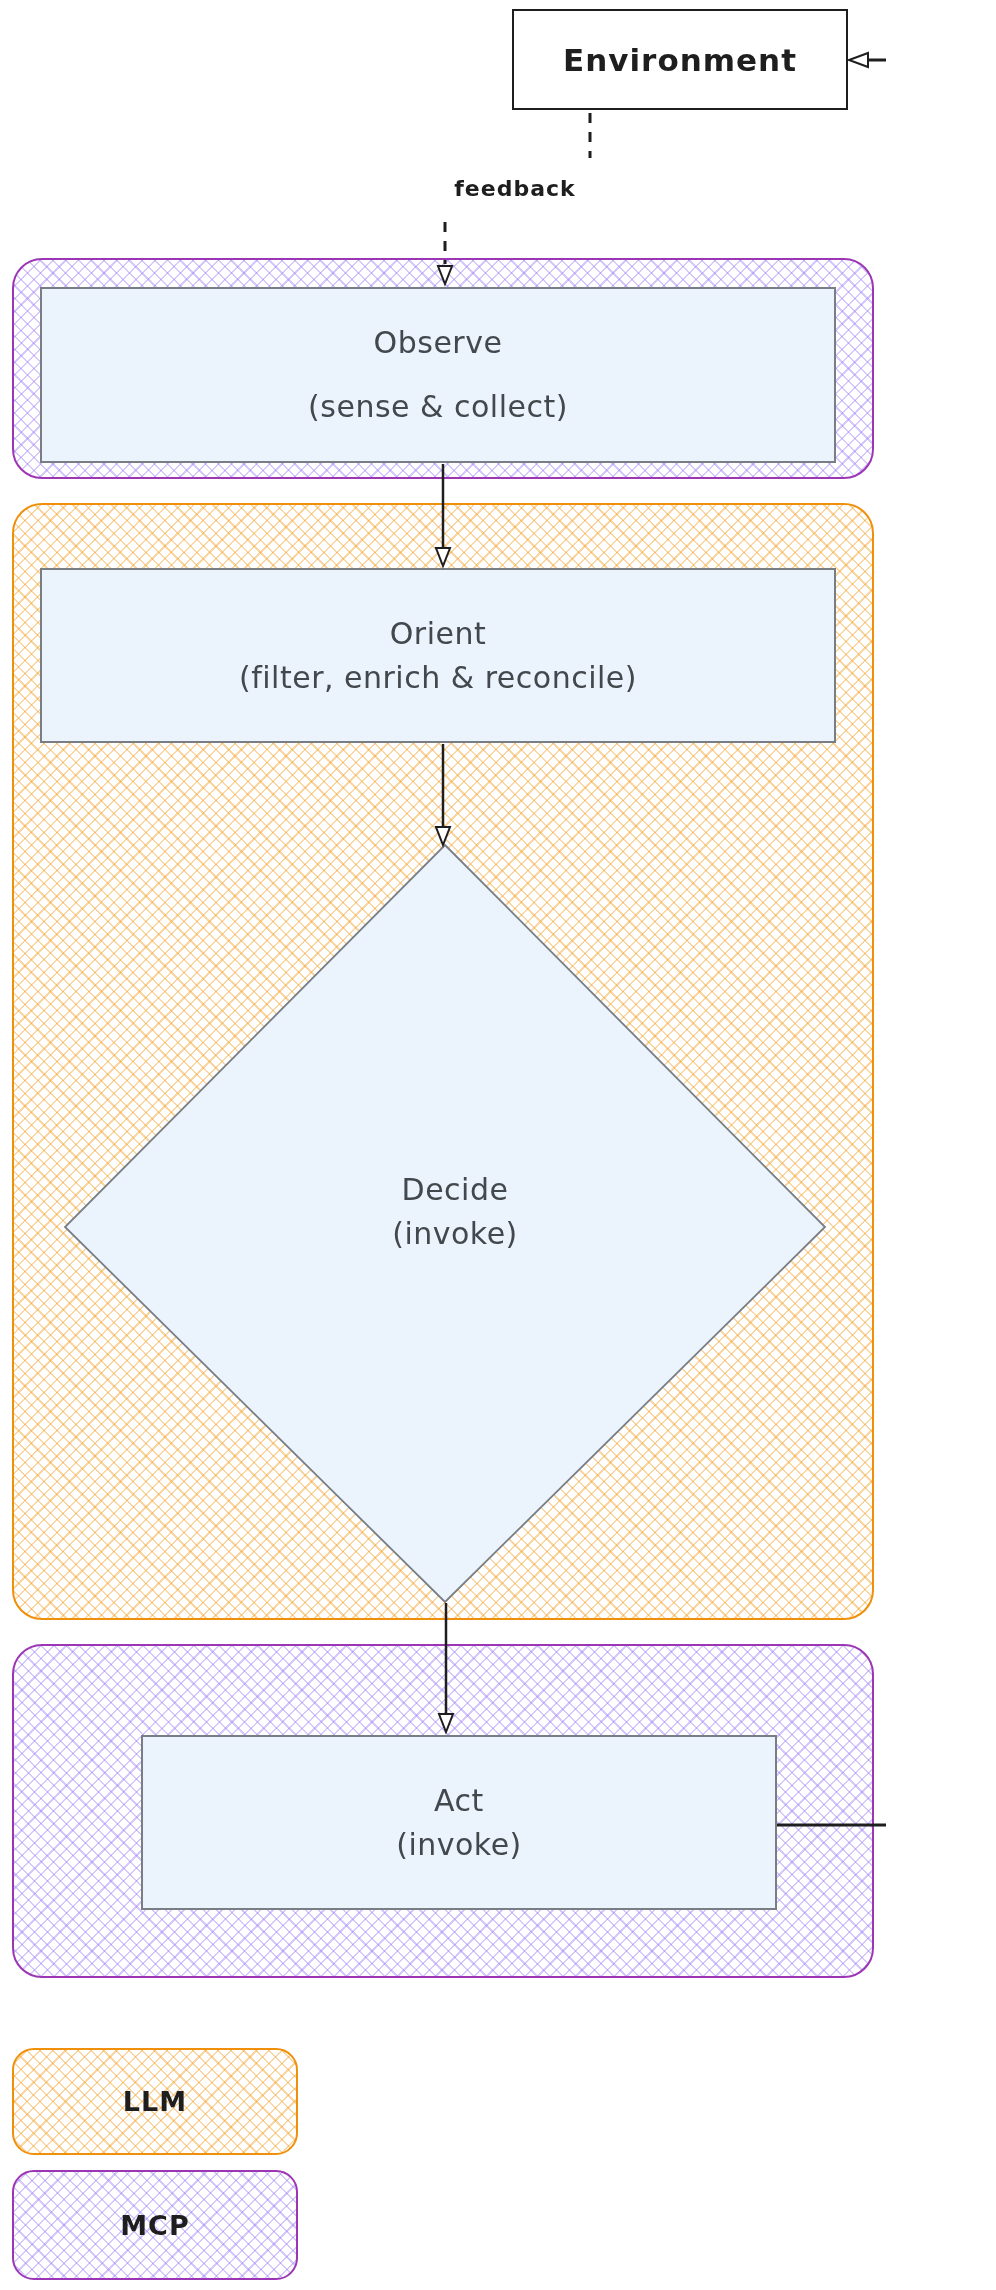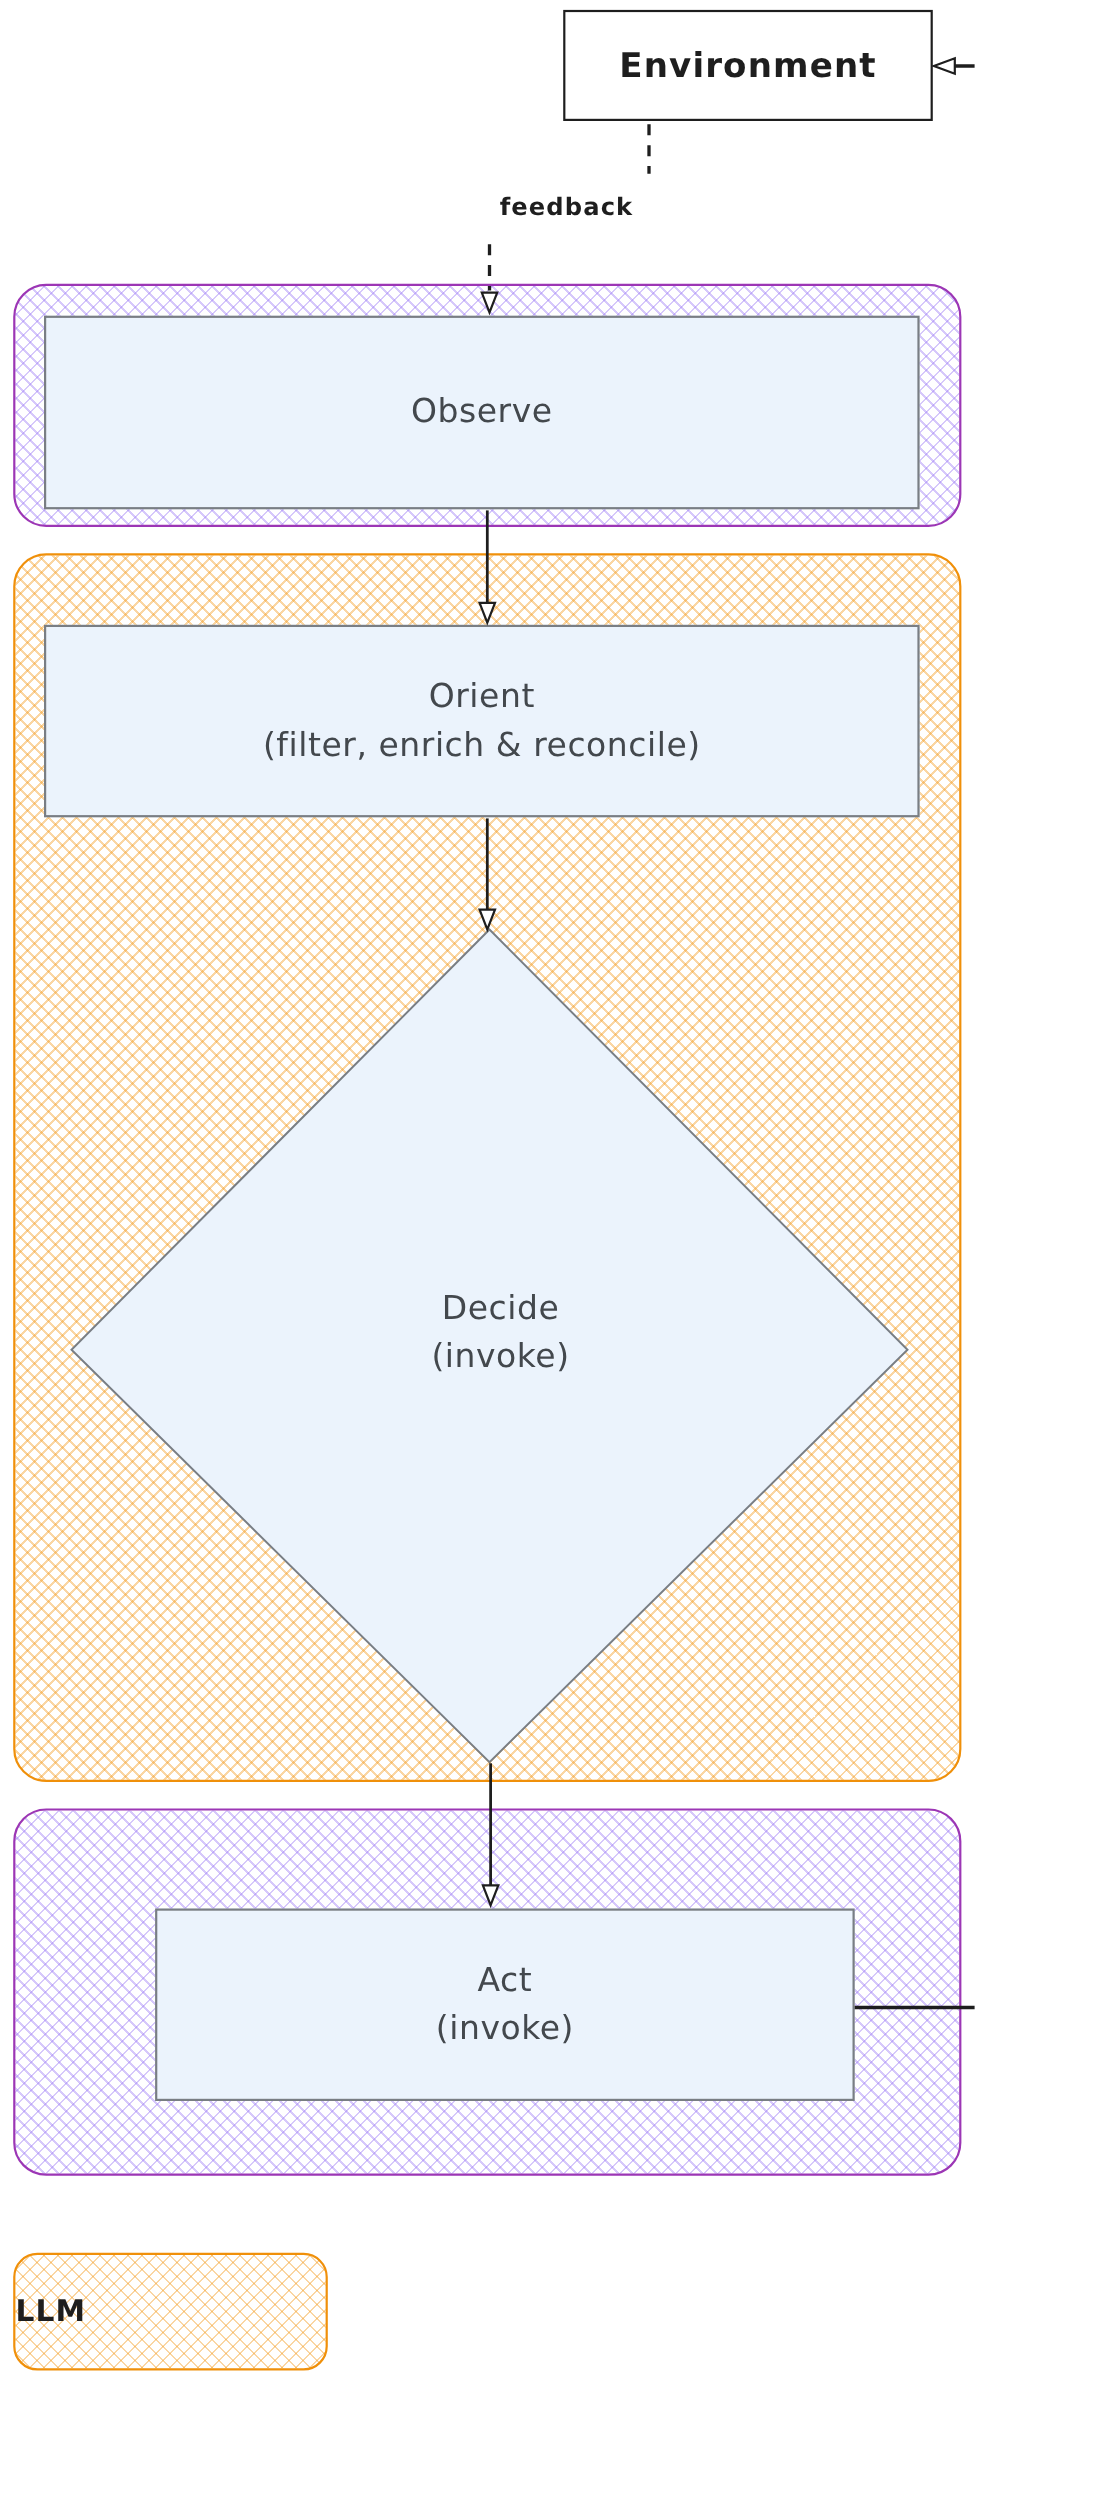"(sense & collect)" span.node-sub { html: none -> <span>(sense &amp; collect)</span> }
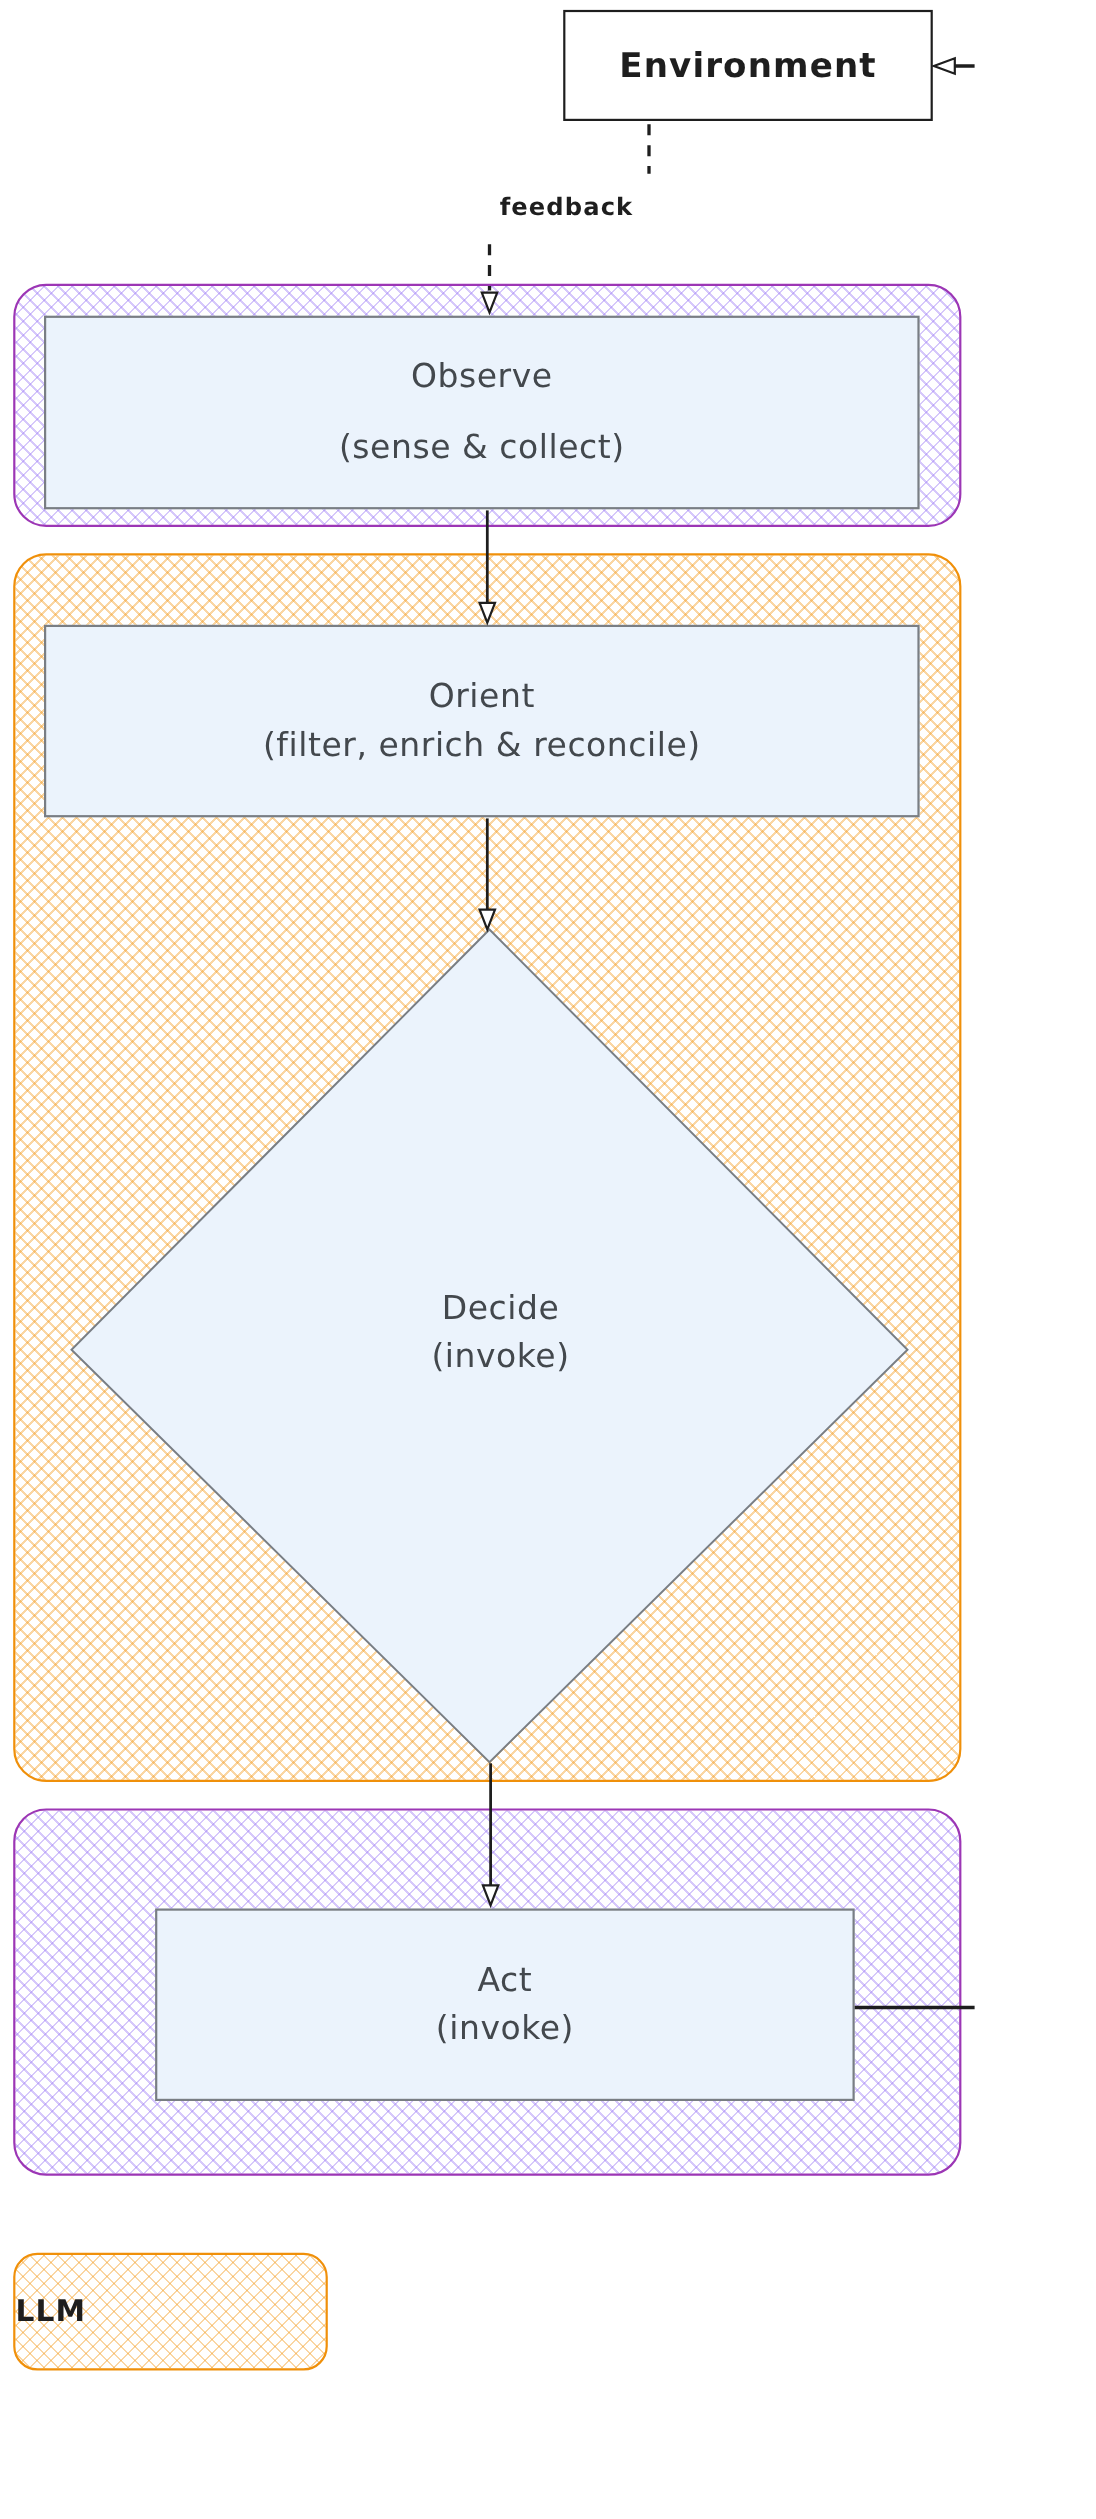"LLM" .legend-box { justify-content: flex-start -> center }
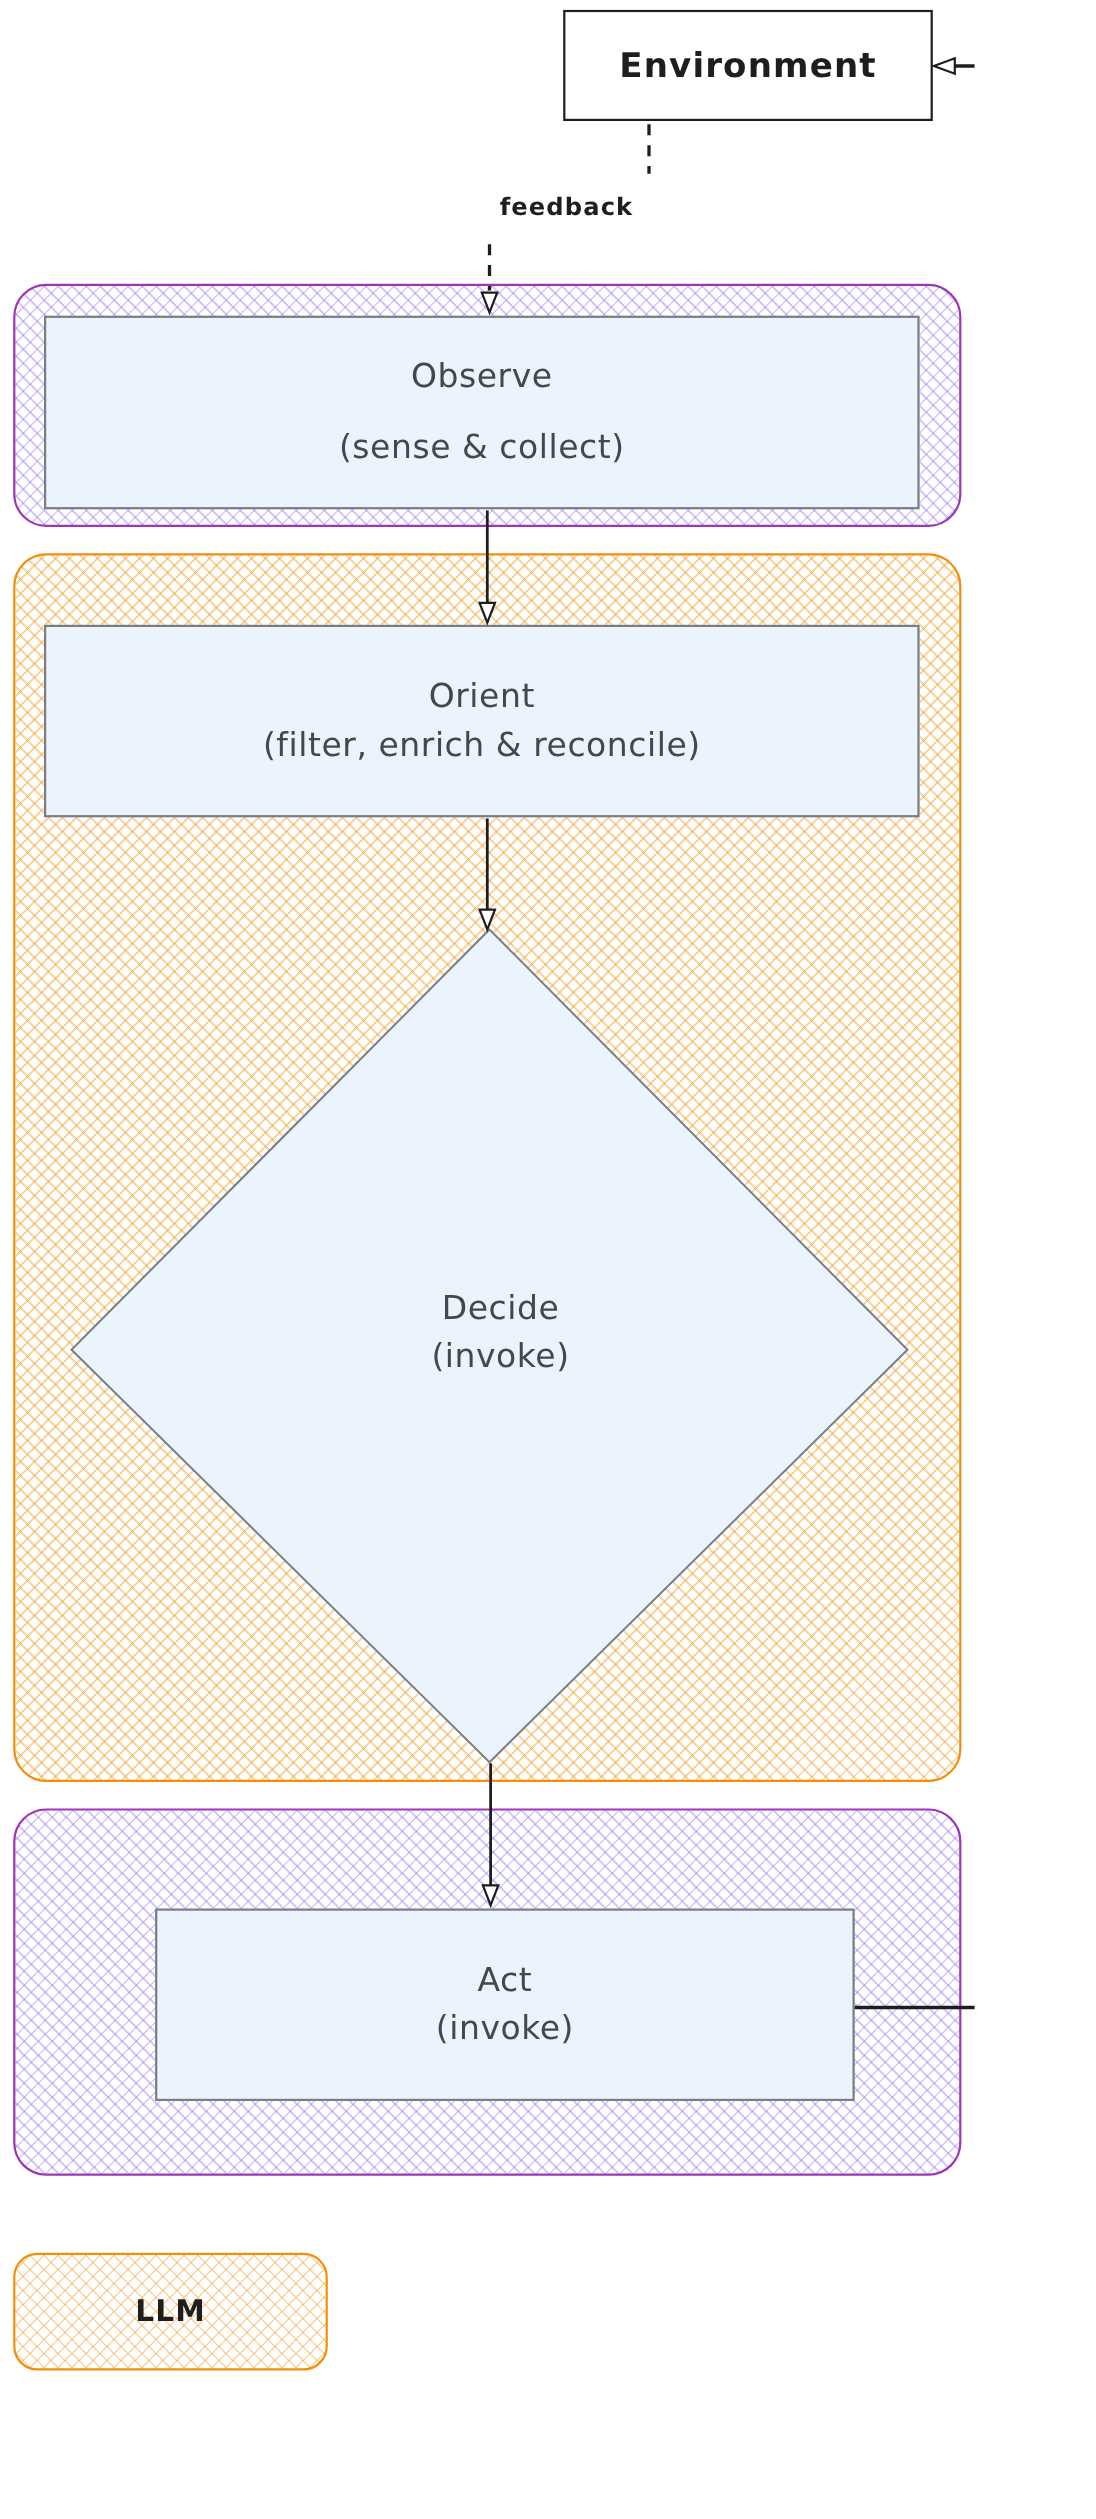"MCP" div.legend-box { html: none -> <div> <span>MCP</span> </div> }
